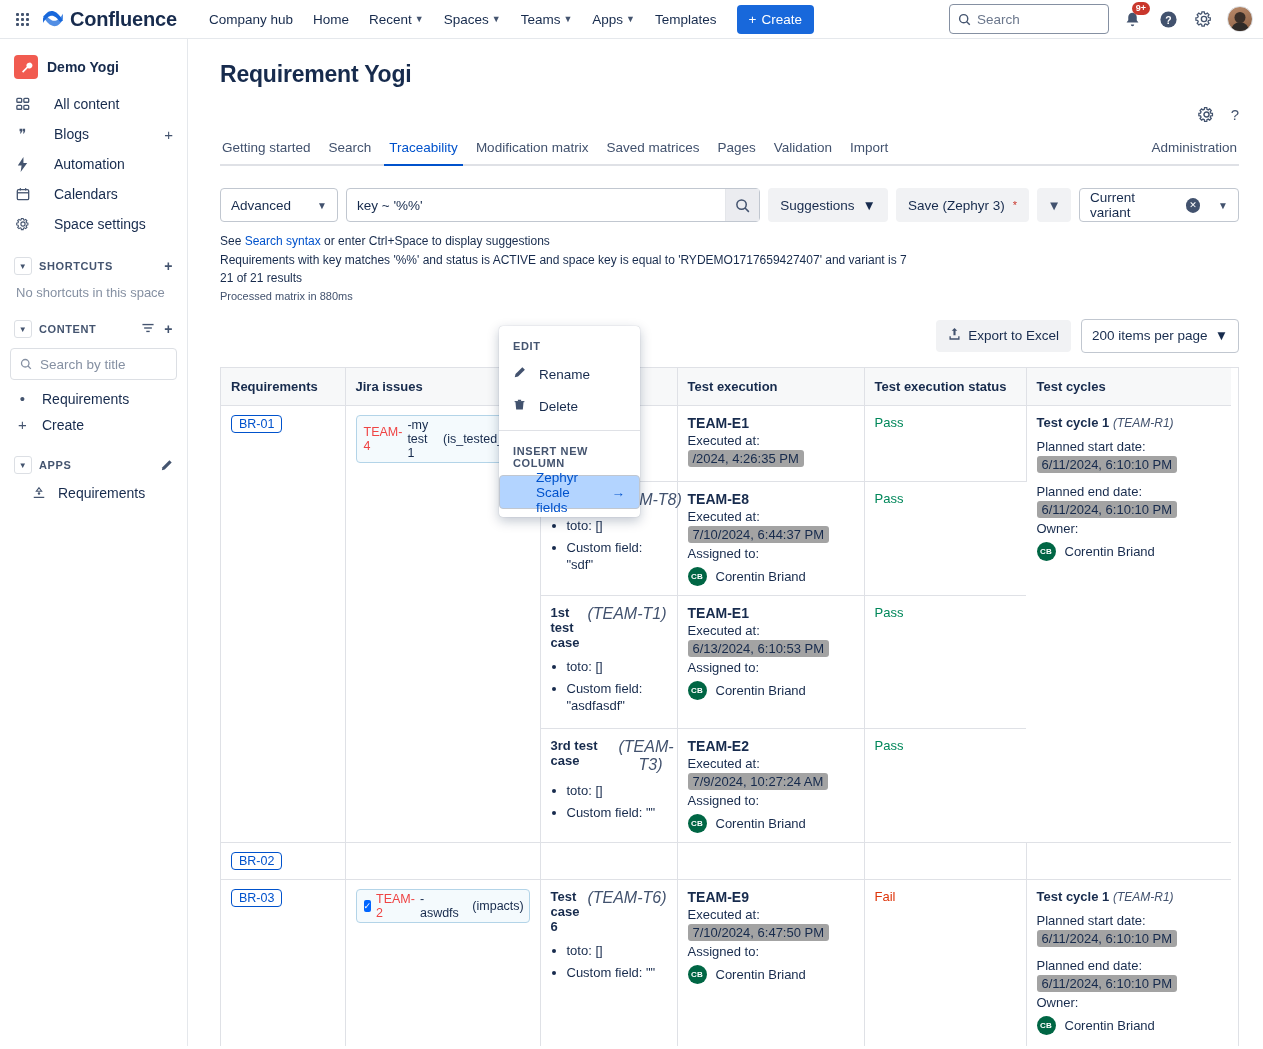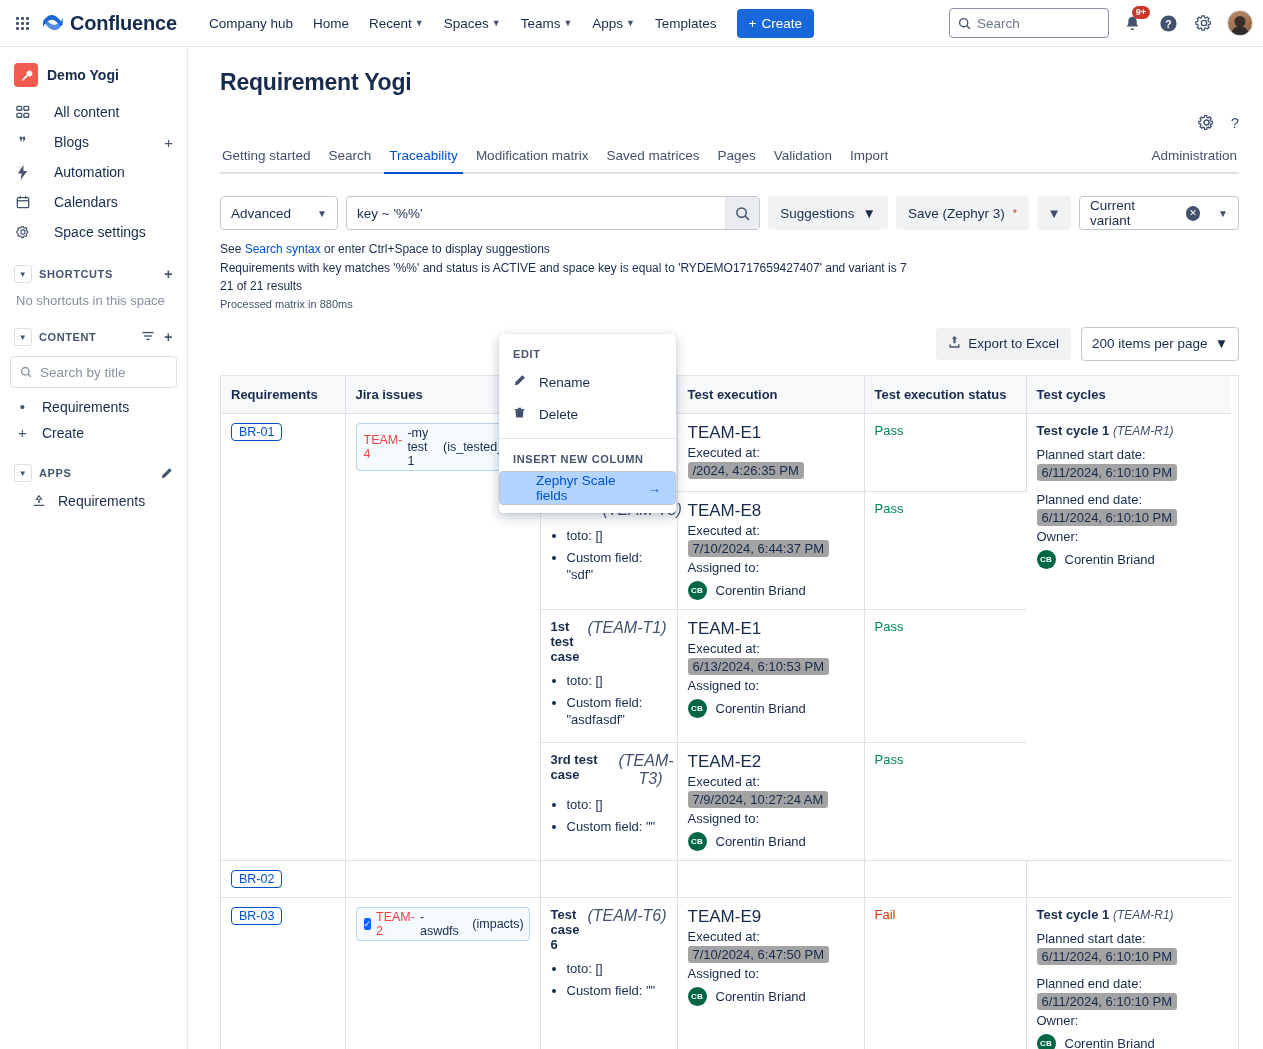"Confluence" .topnav { height: 47px -> 39px }
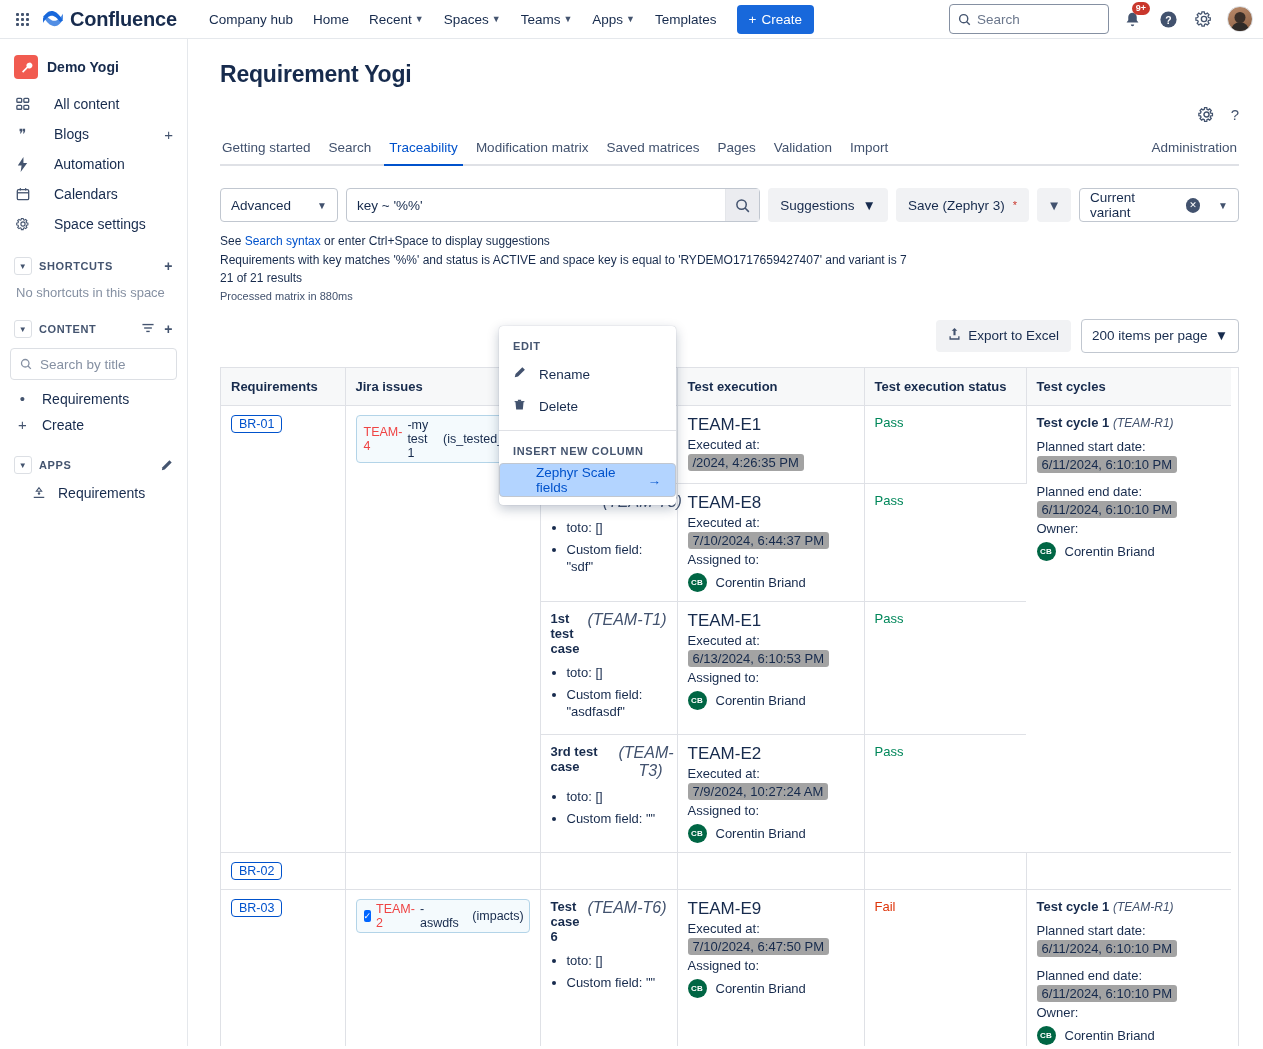"EDIT" .ctx-menu { width: 177px -> 141px }
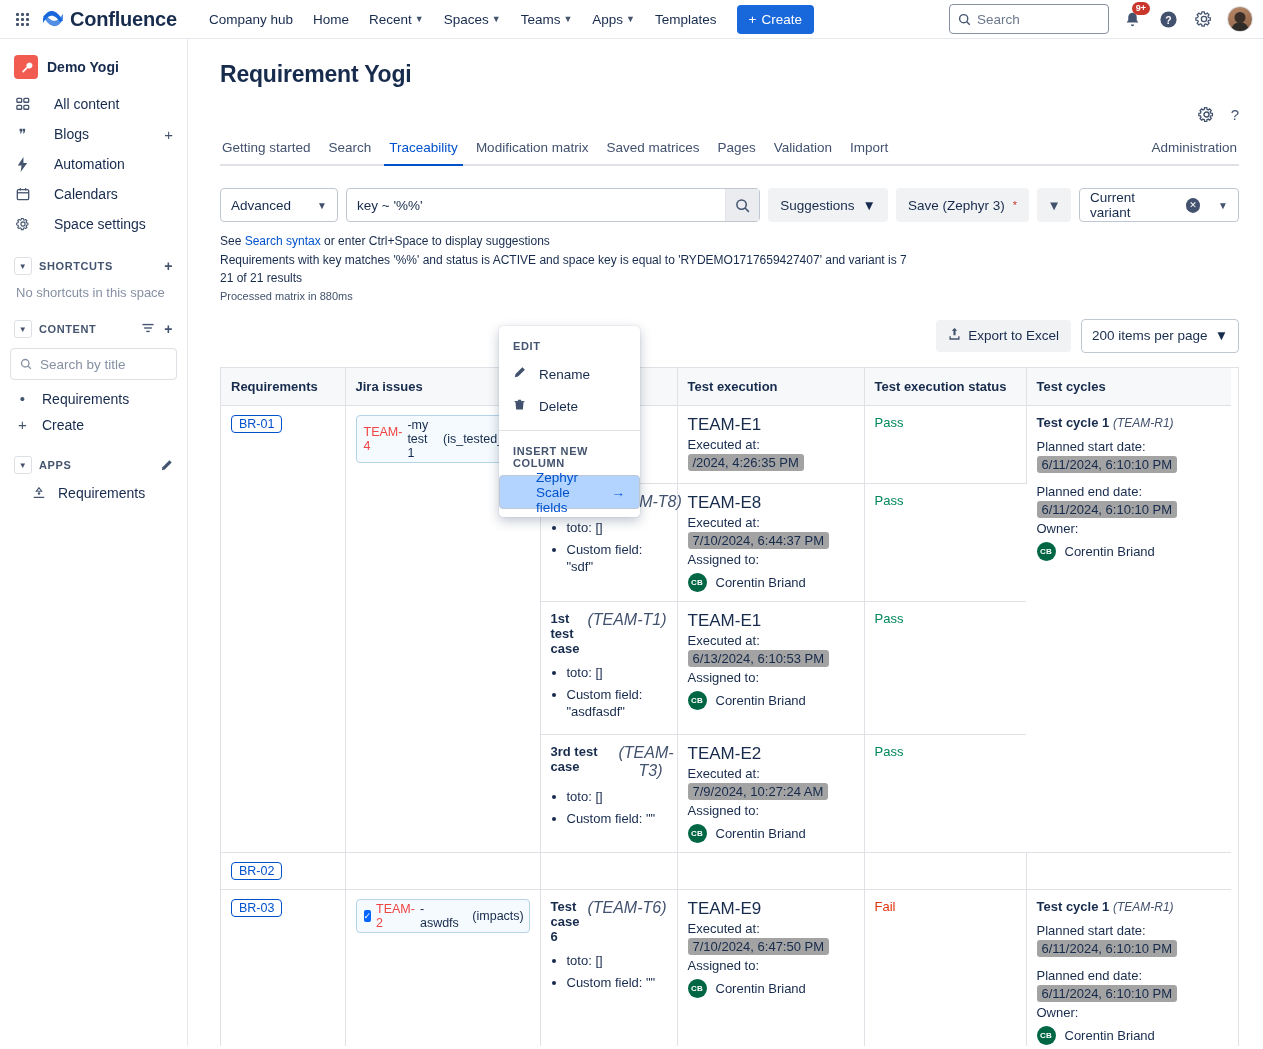"TEAM-E1" .exec-key { font-size: 17px -> 14px; font-weight: 400 -> 700 }
